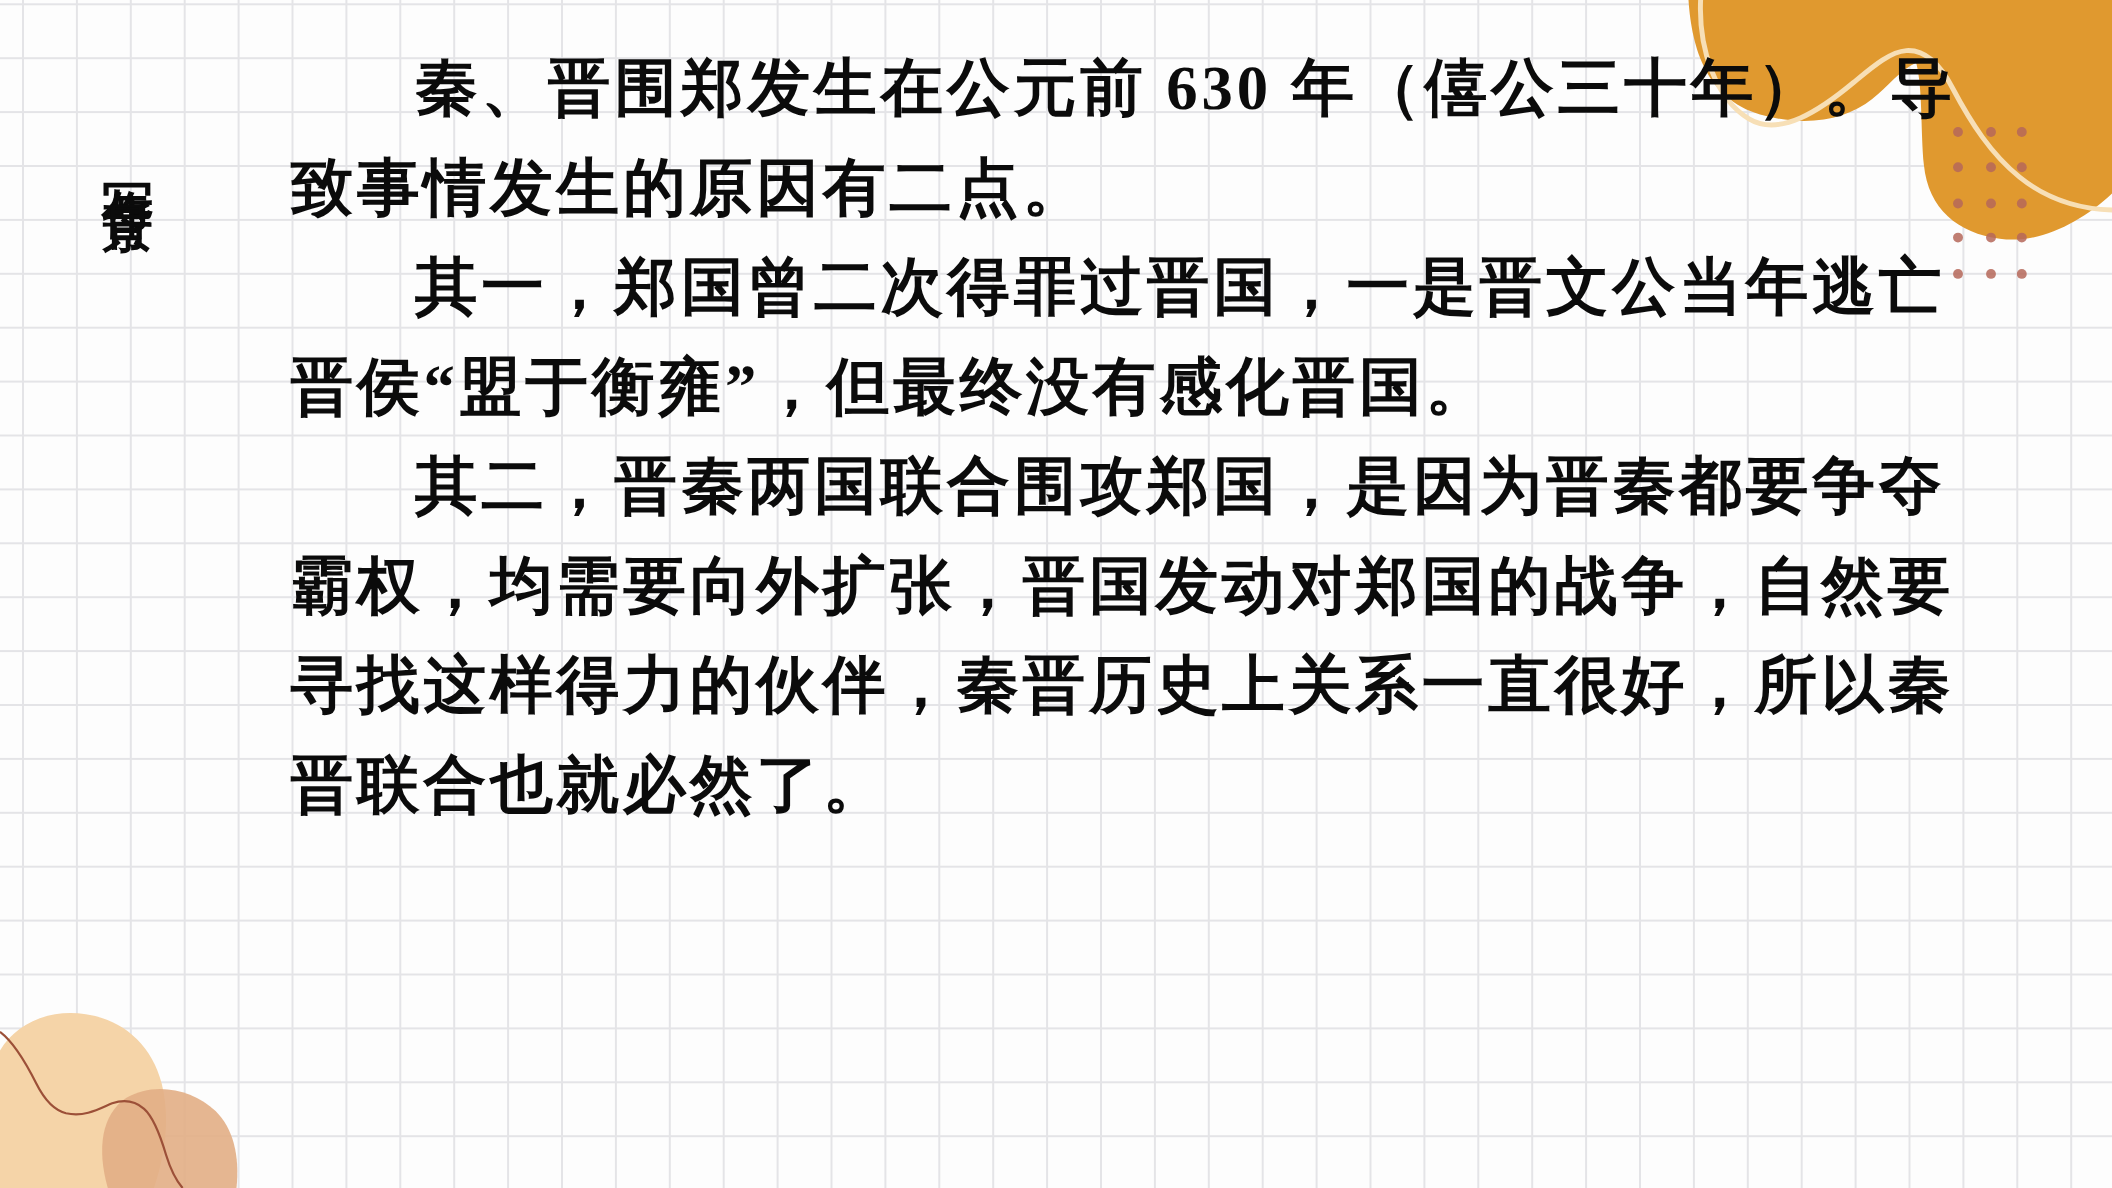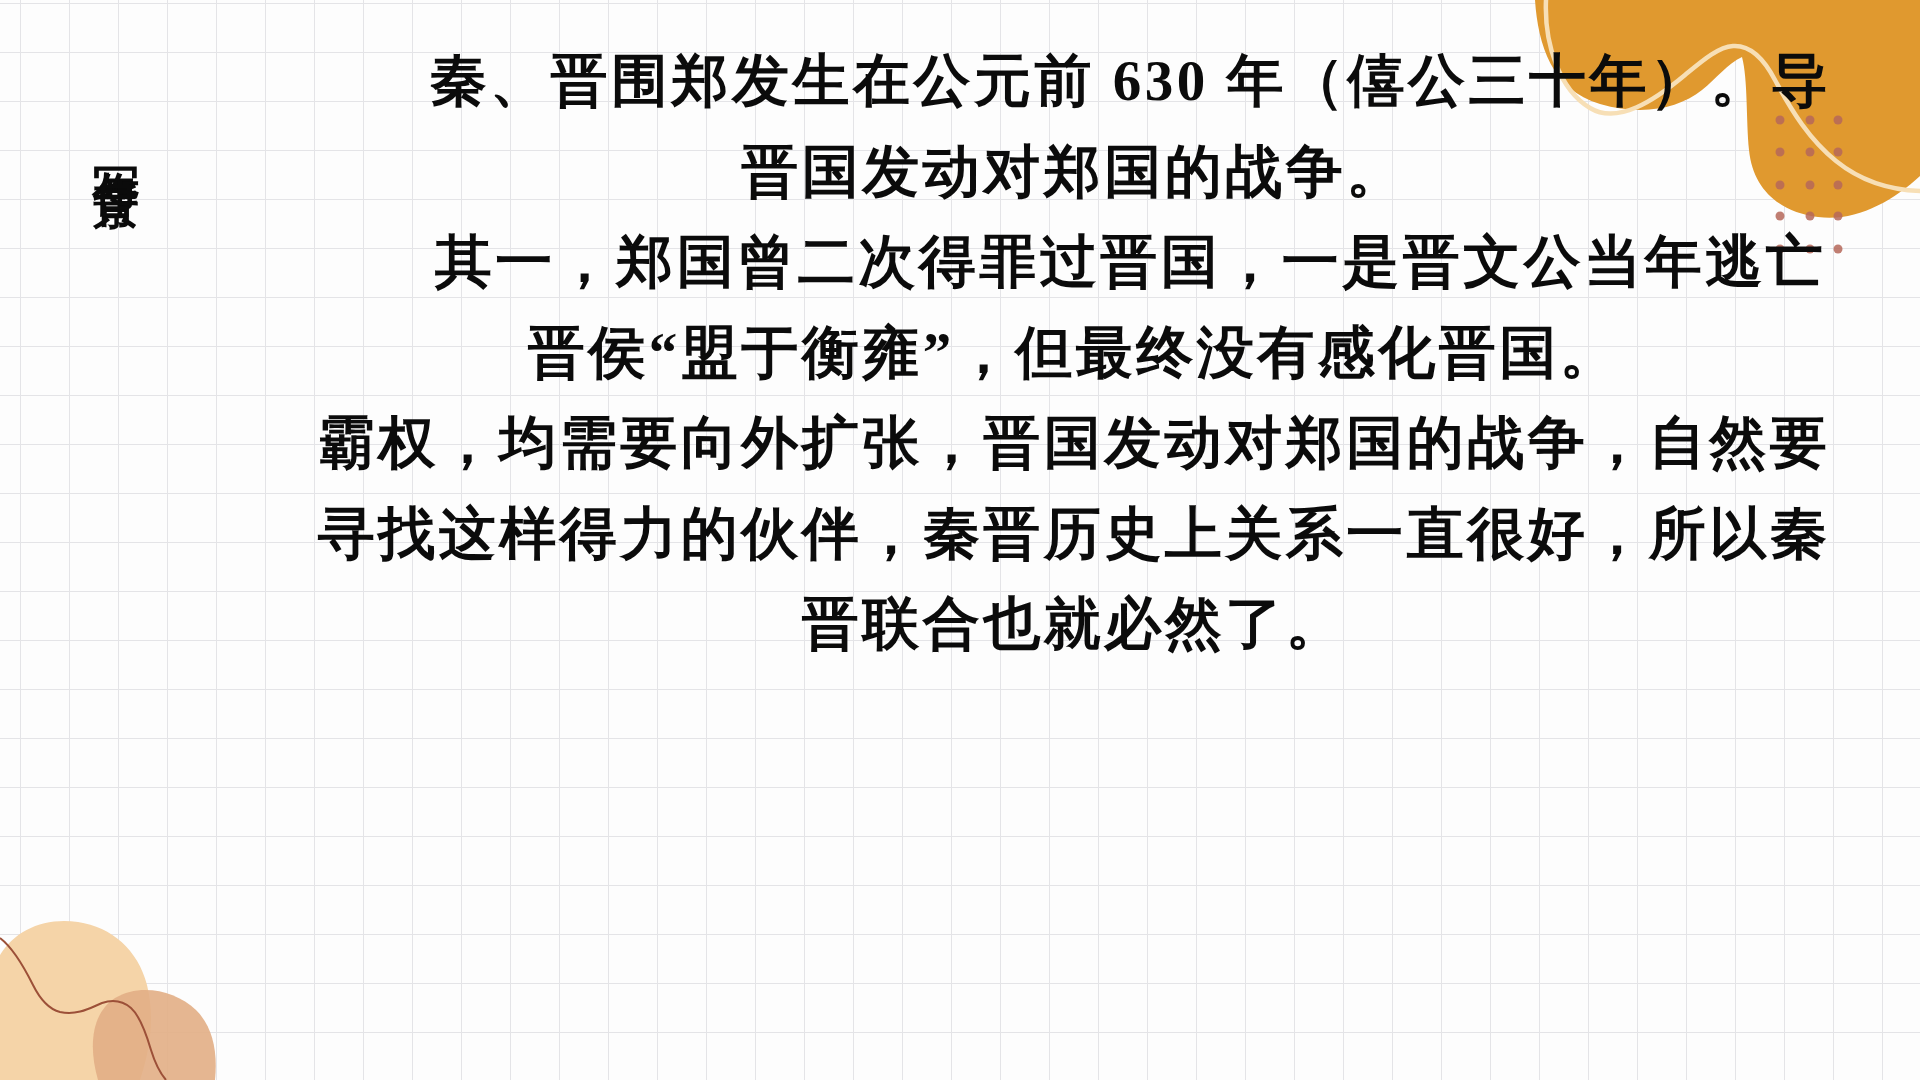"秦、晋围郑发生在公元前 630 年（僖公三十年）。导" .content .line { text-align: center -> none }
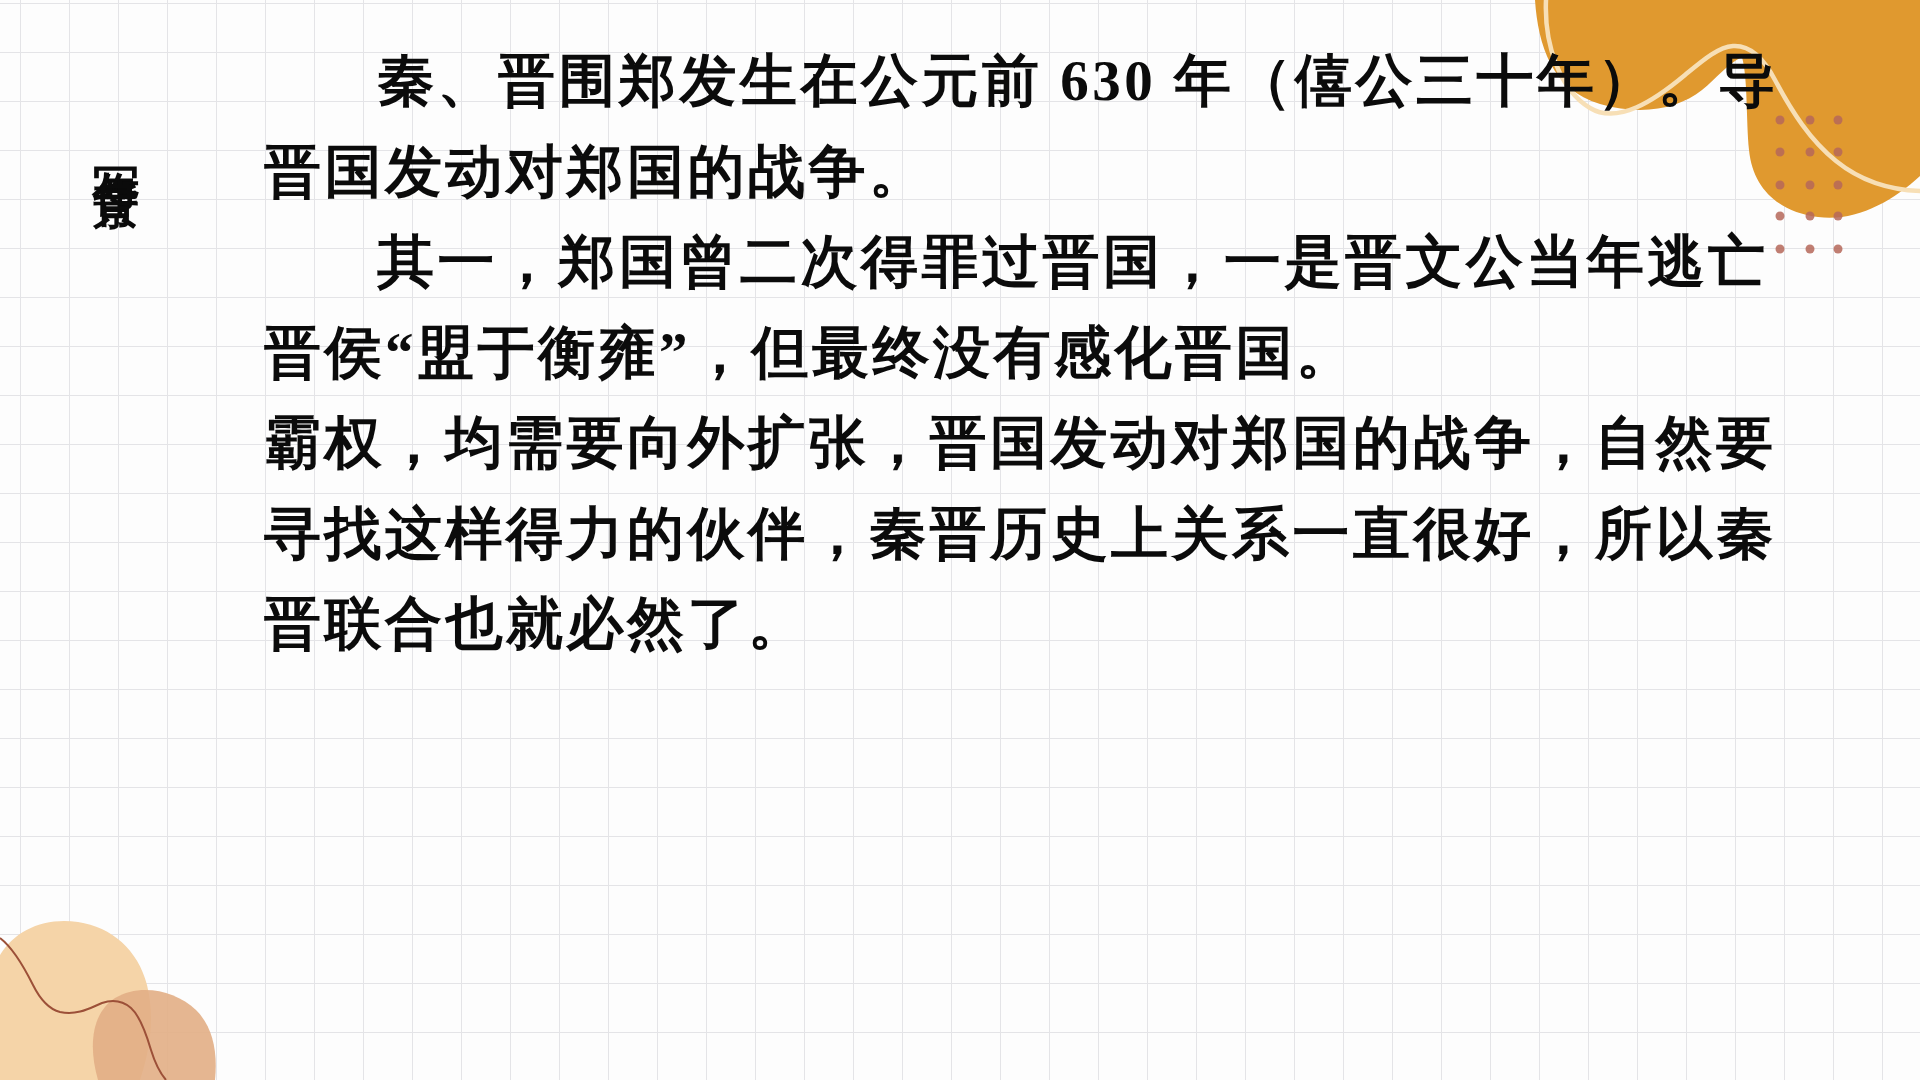"晋国发动对郑国的战争。" div.line { text: 晋国发动对郑国的战争 -> 致事情发生的原因有二点 }
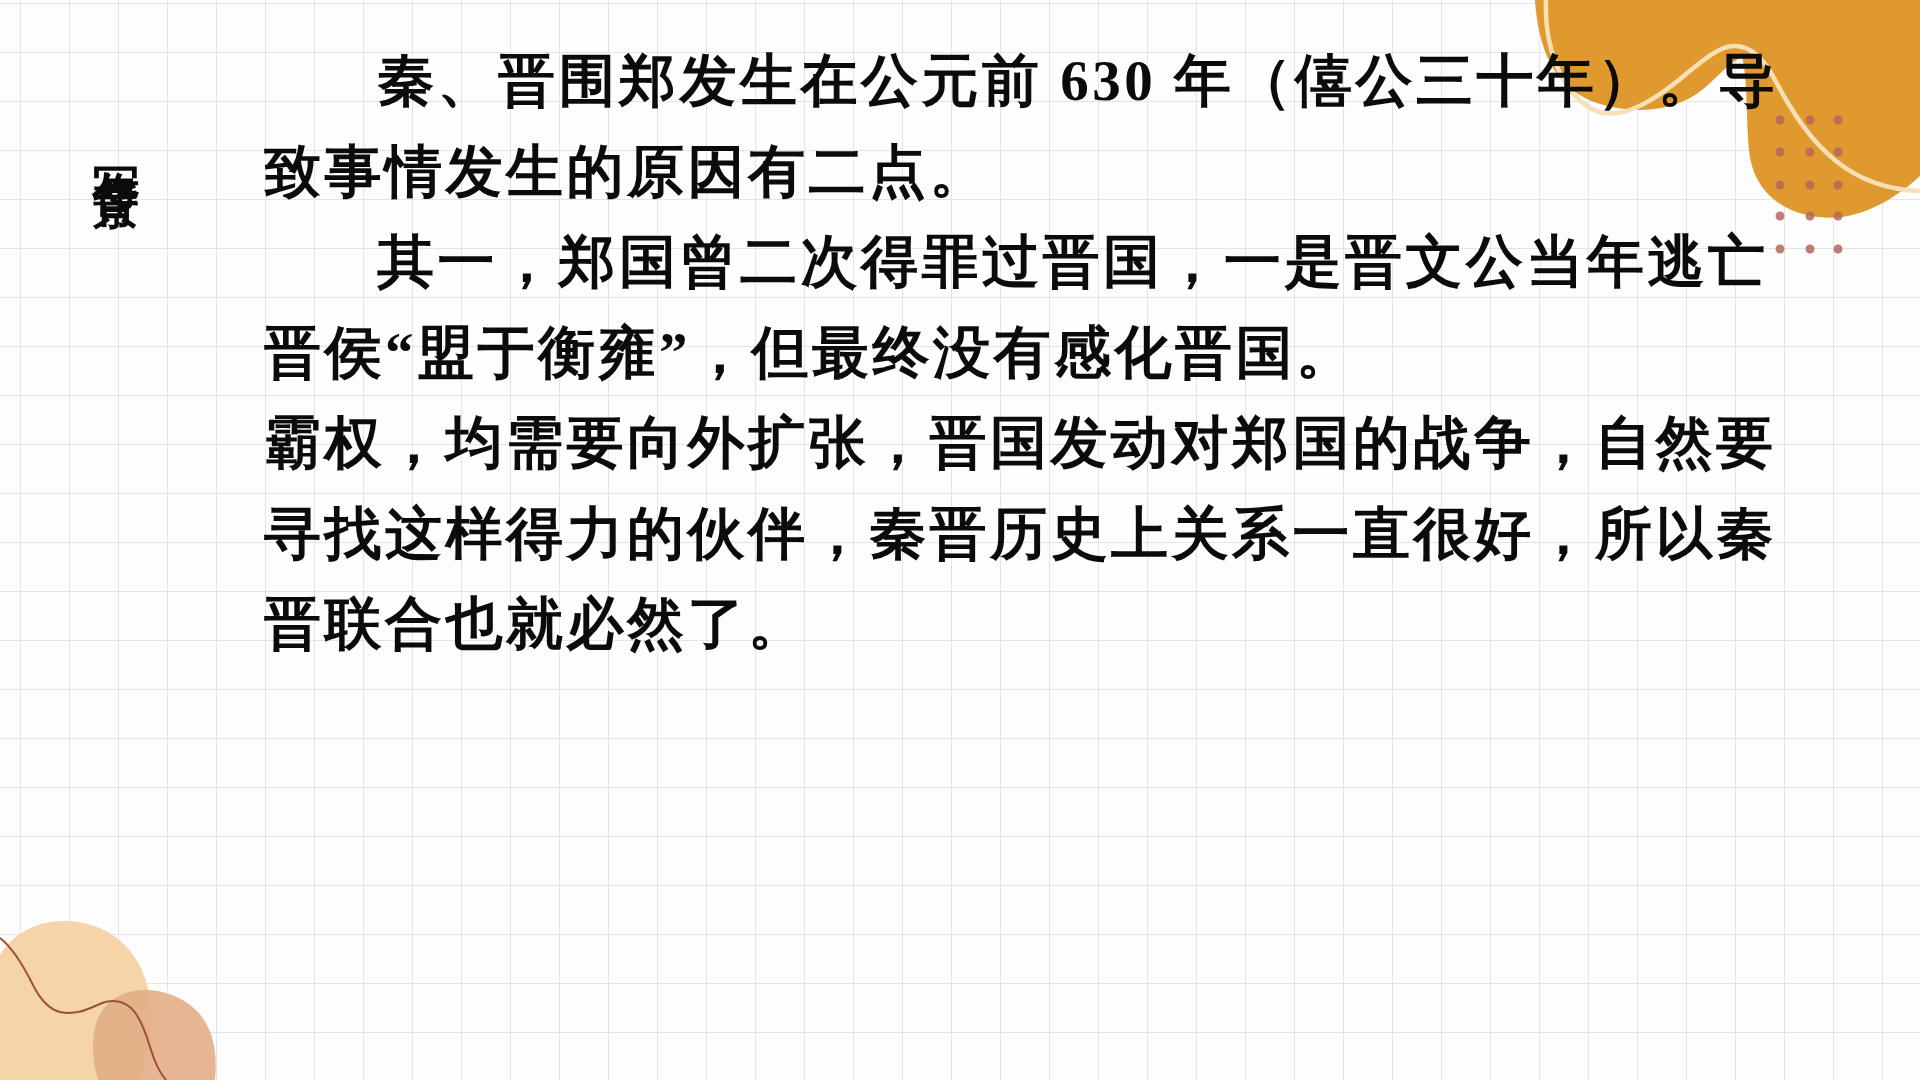"其二，晋秦两国联合围攻郑国，是因为晋秦都要争夺" div.line { html: none -> <div>其二，晋秦两国联合围攻郑国，是因为晋秦都要争夺</div> }
